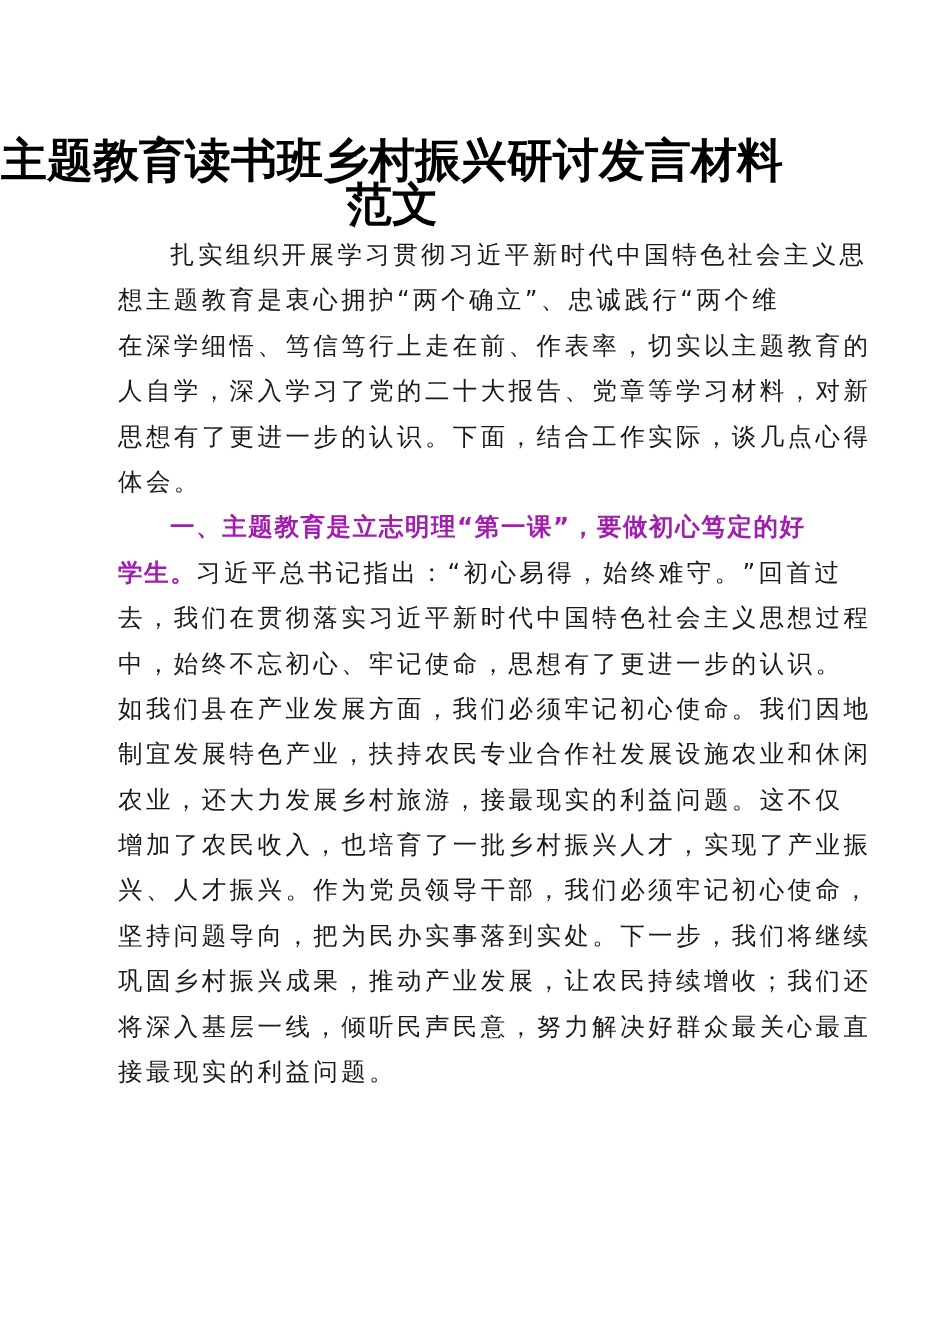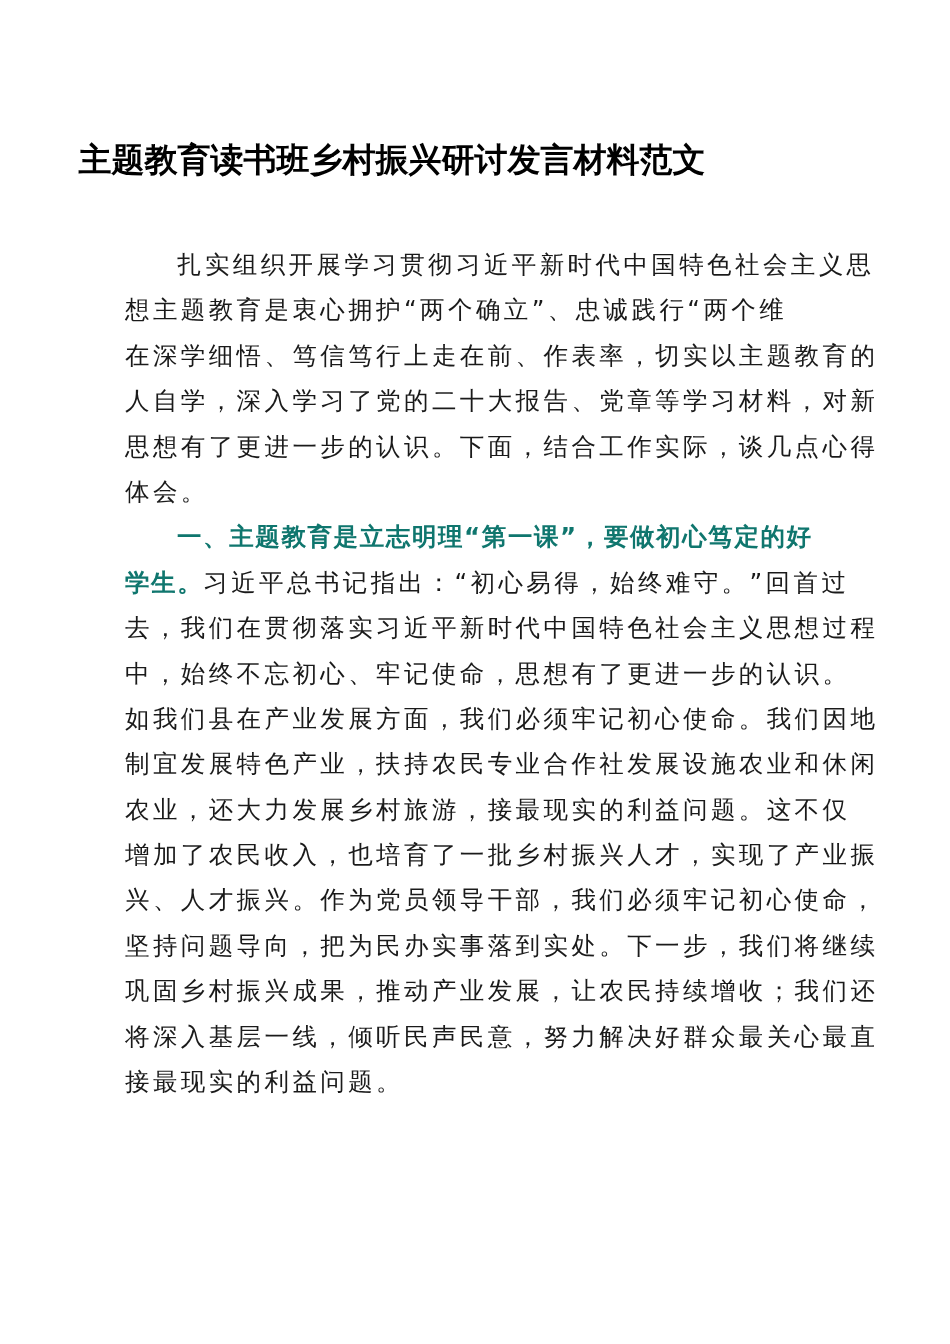"主题教育读书班乡村振兴研讨发言材料范文" .title { font-size: 33px -> 46px }
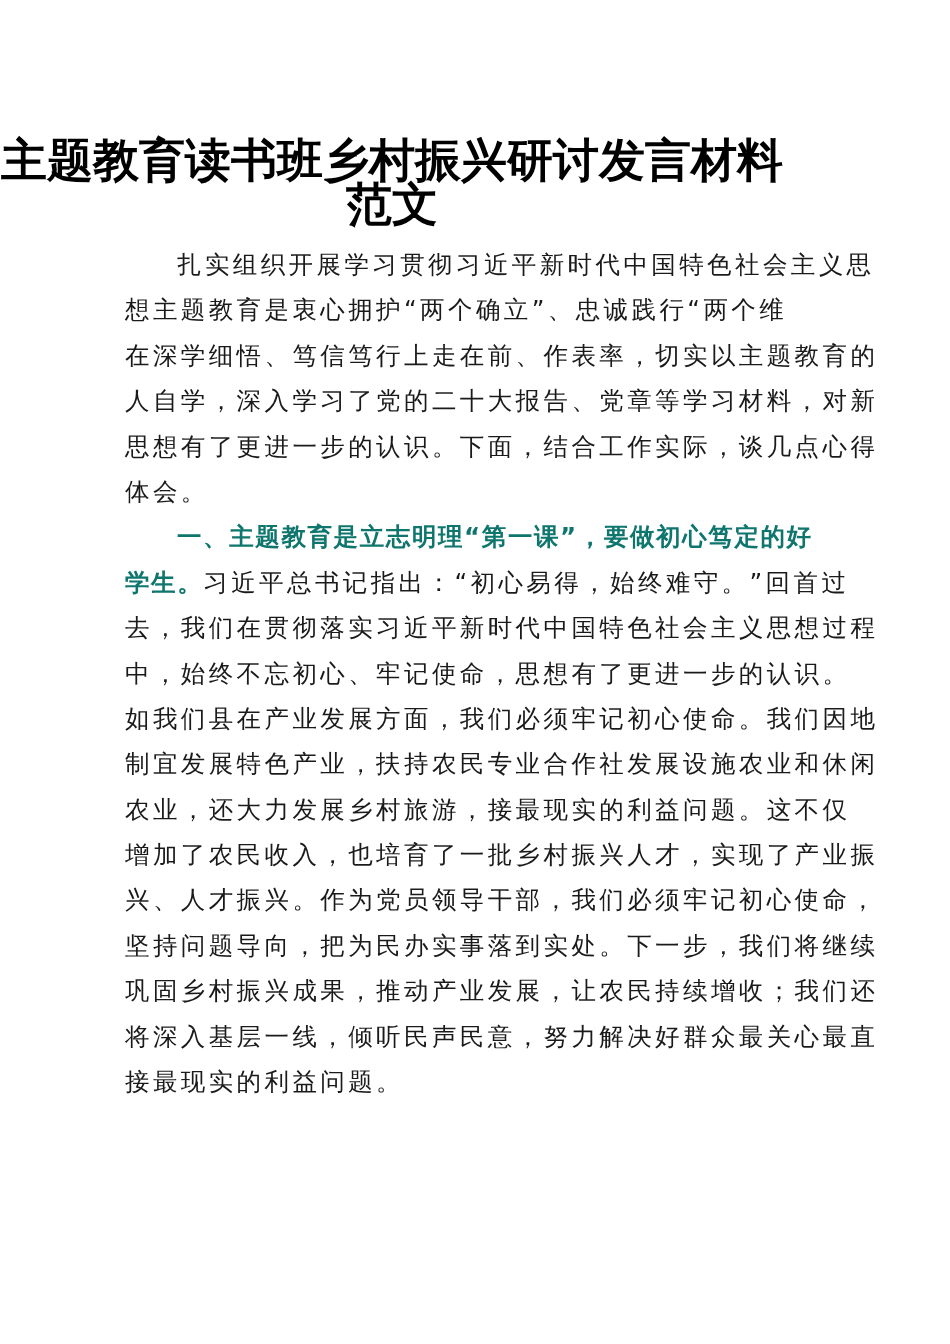"扎实组织开展学习贯彻习近平新时代中国特色社会主义思" .body { margin-left: 7px -> none; top: 242px -> 232px }
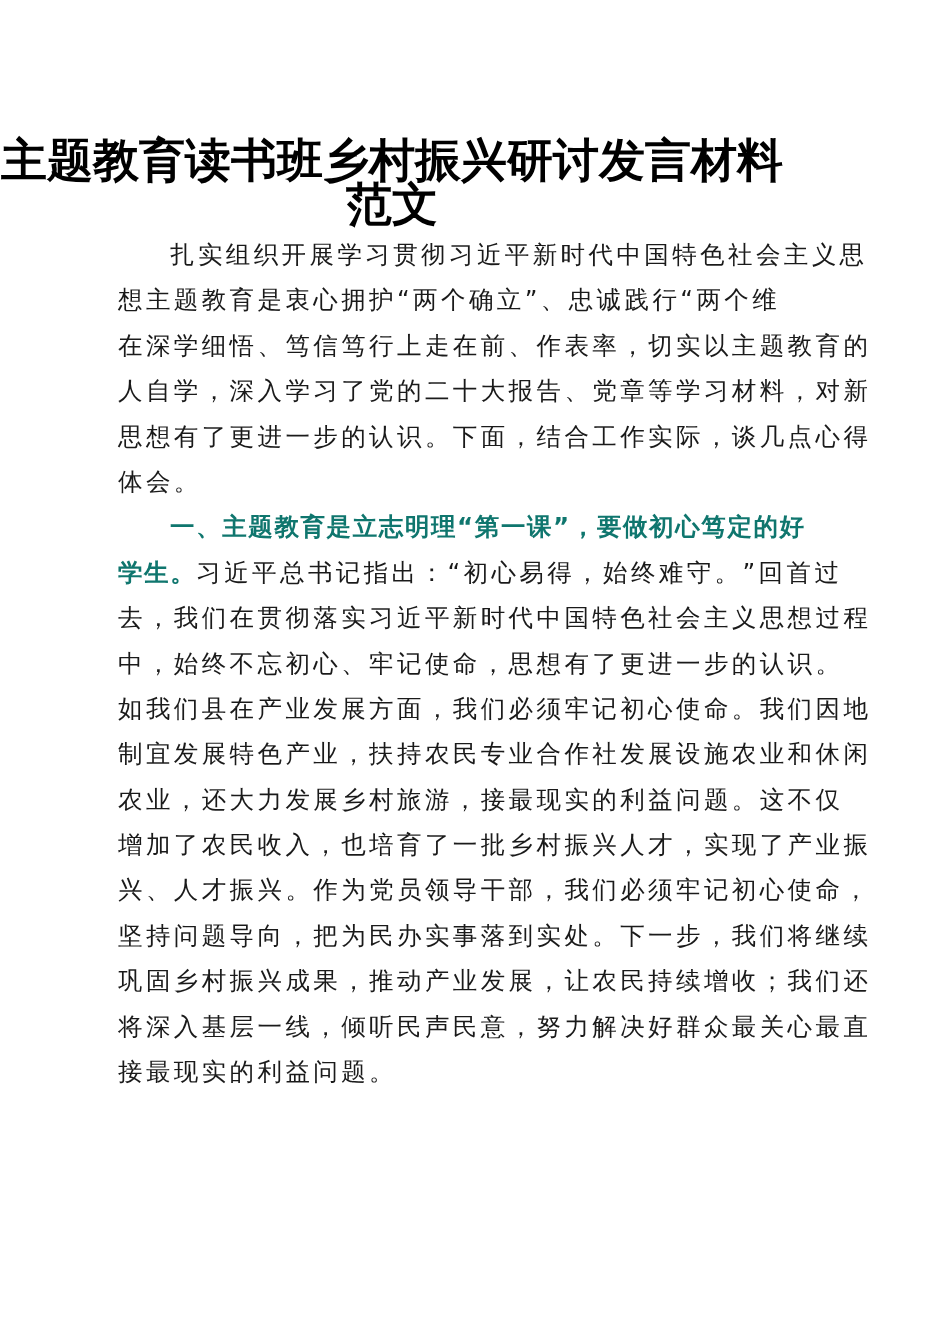"一、主题教育是立志明理“第一课”，要做初心笃定的好" .heading-text { color: #0f766e -> #a21caf }
